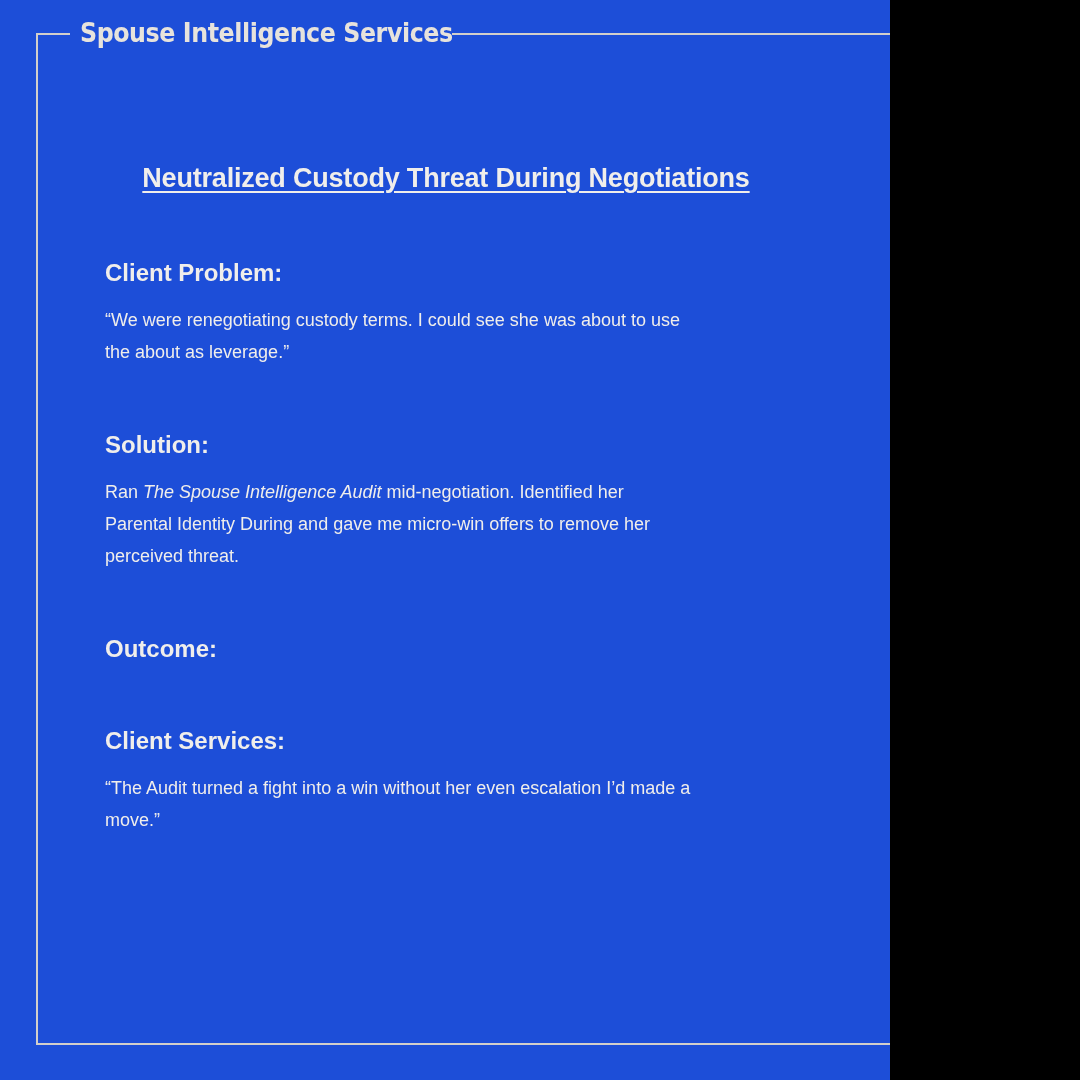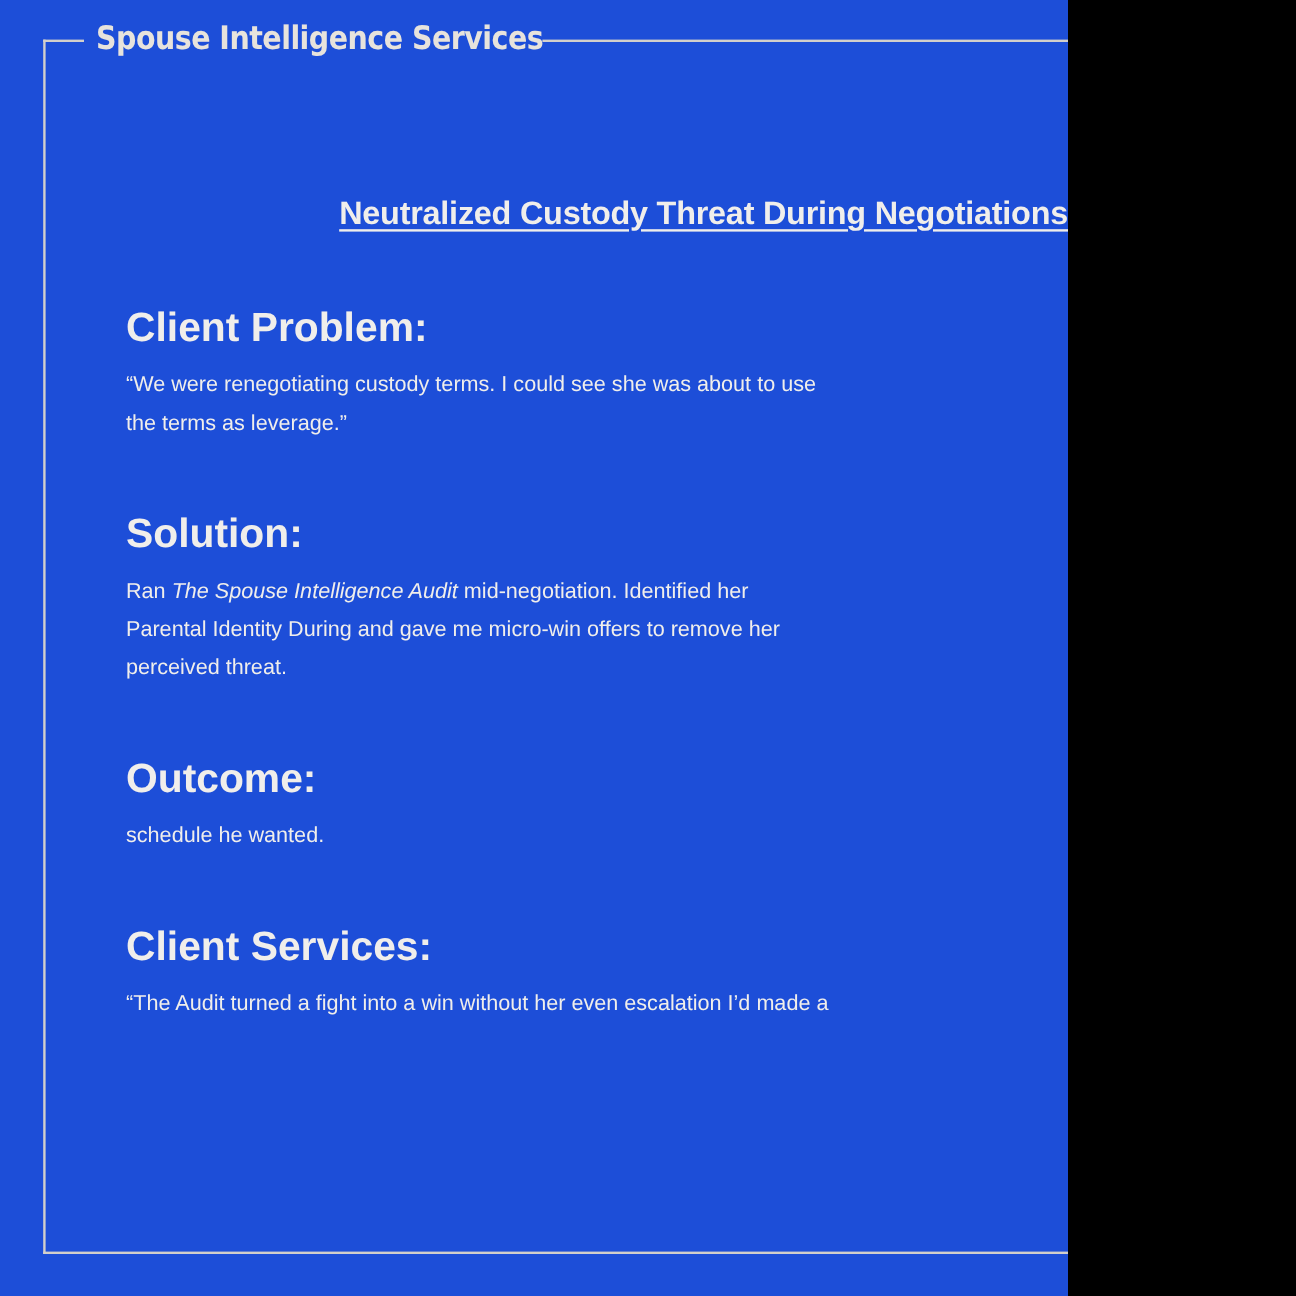"Neutralized Custody Threat During" .title { text-align: right -> center }
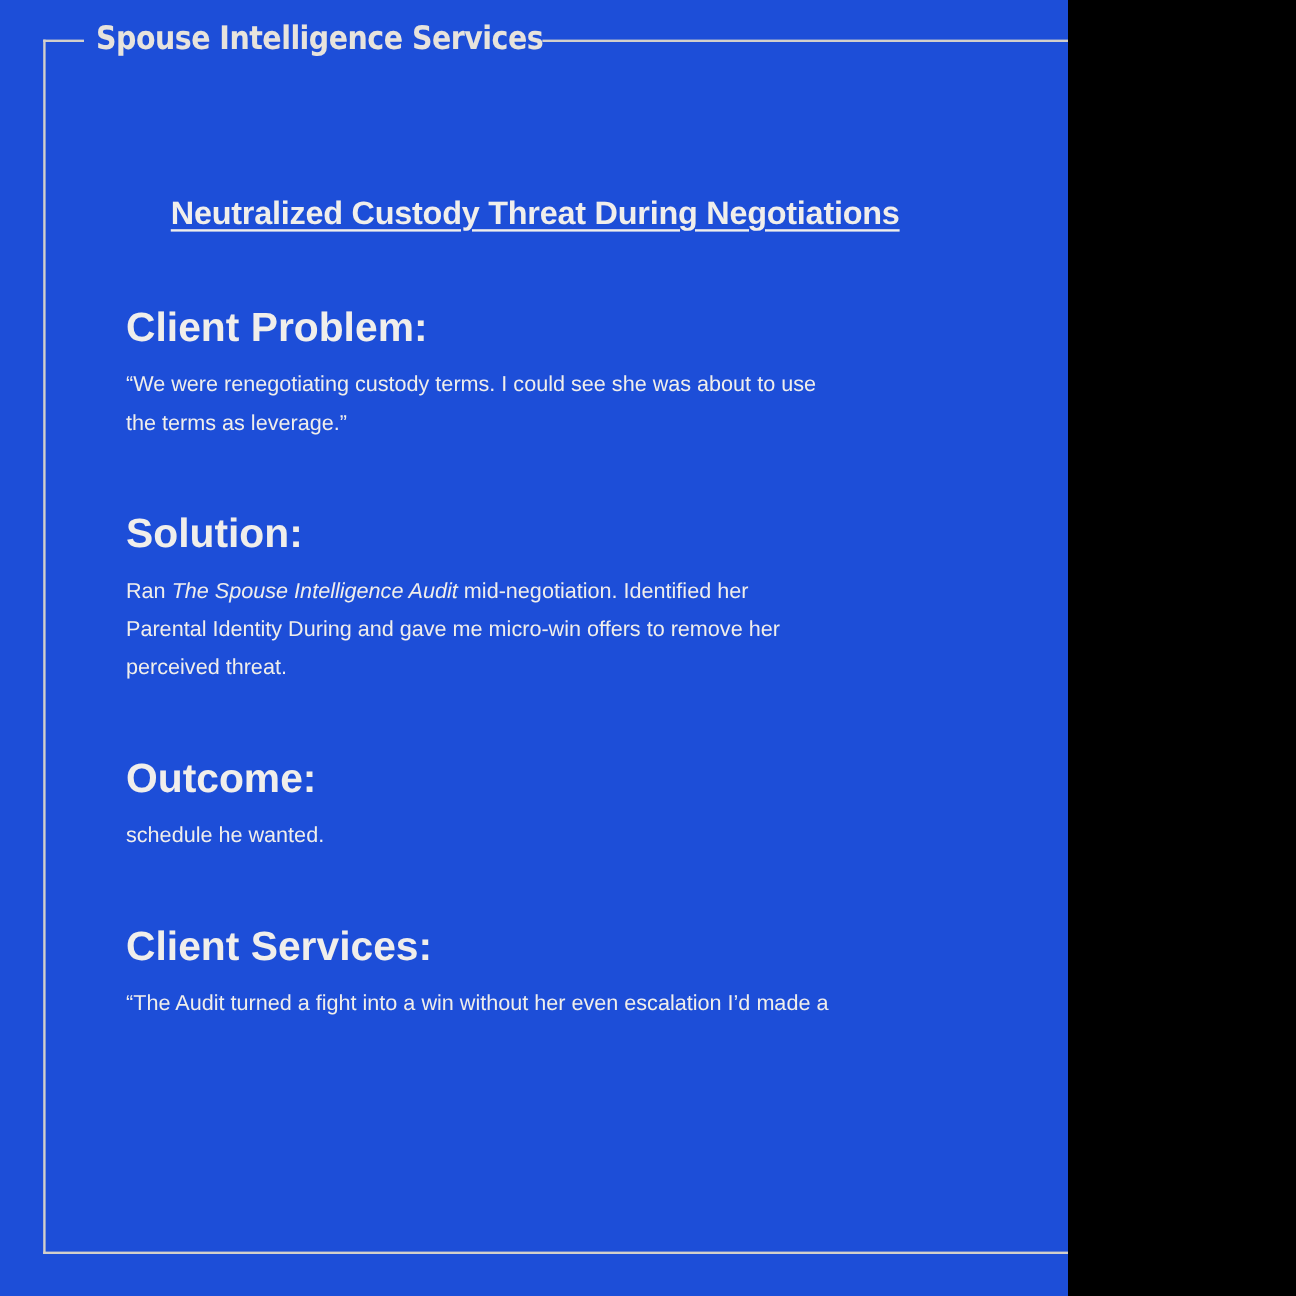"Client Problem:" .section h2 { font-size: 34px -> 24px }
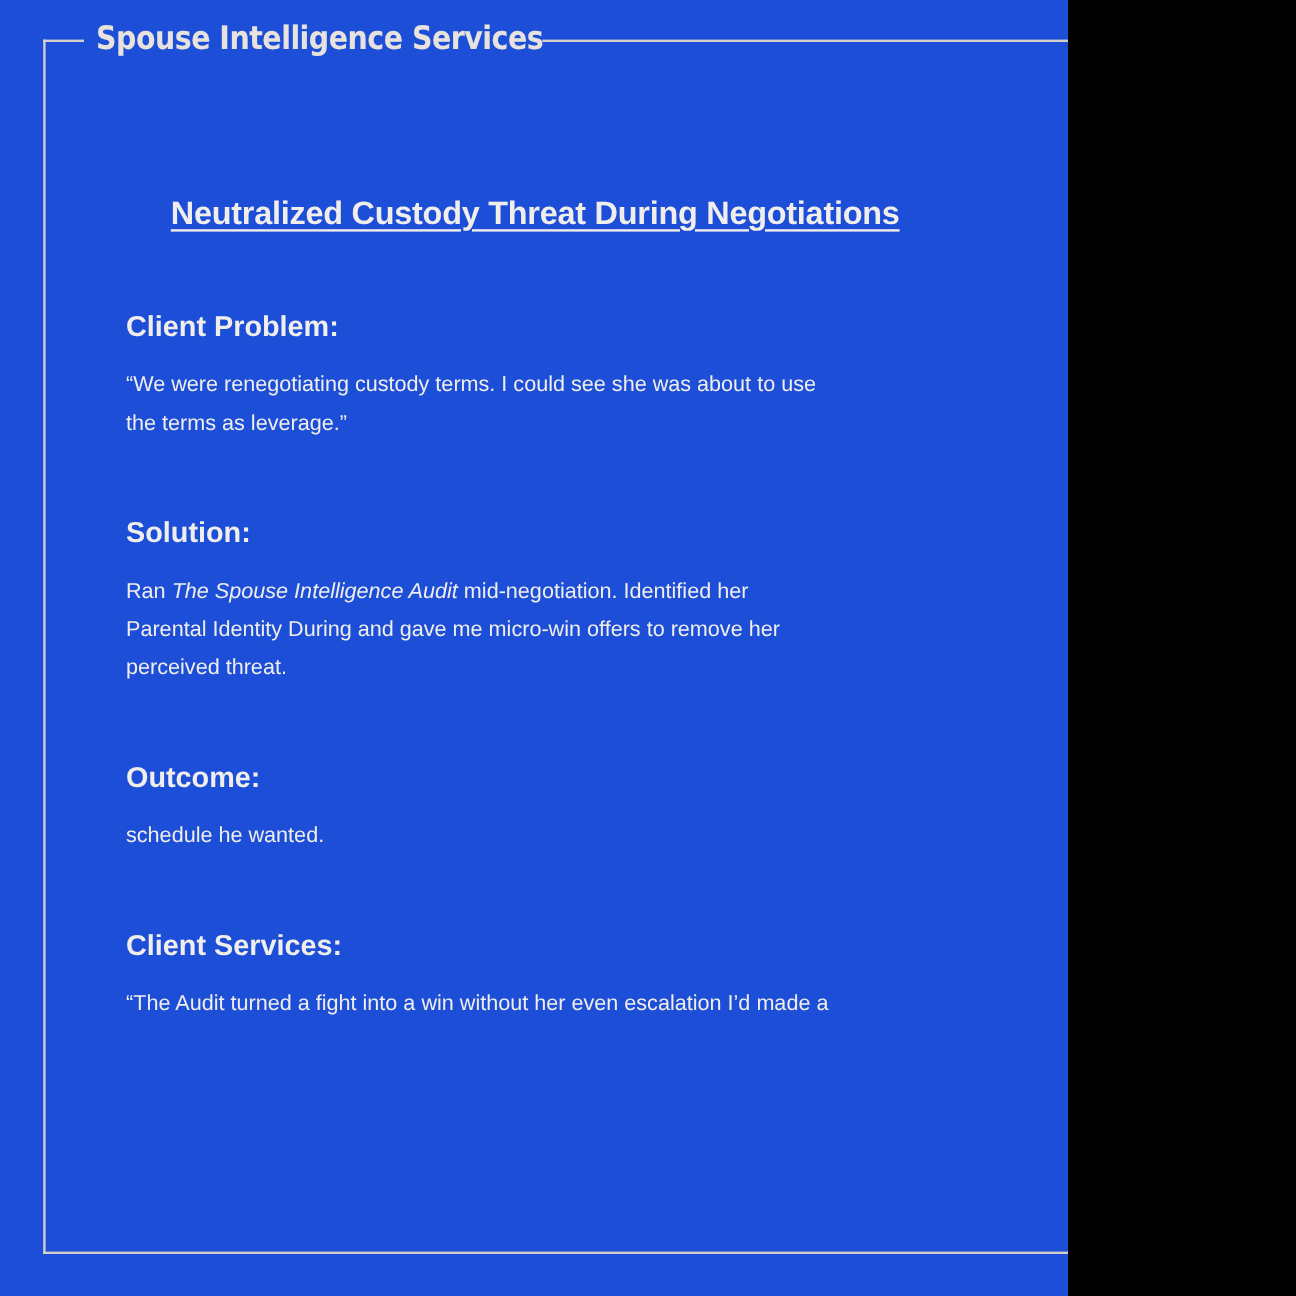"the terms as leverage.”" div.body-line { text: terms -> about }
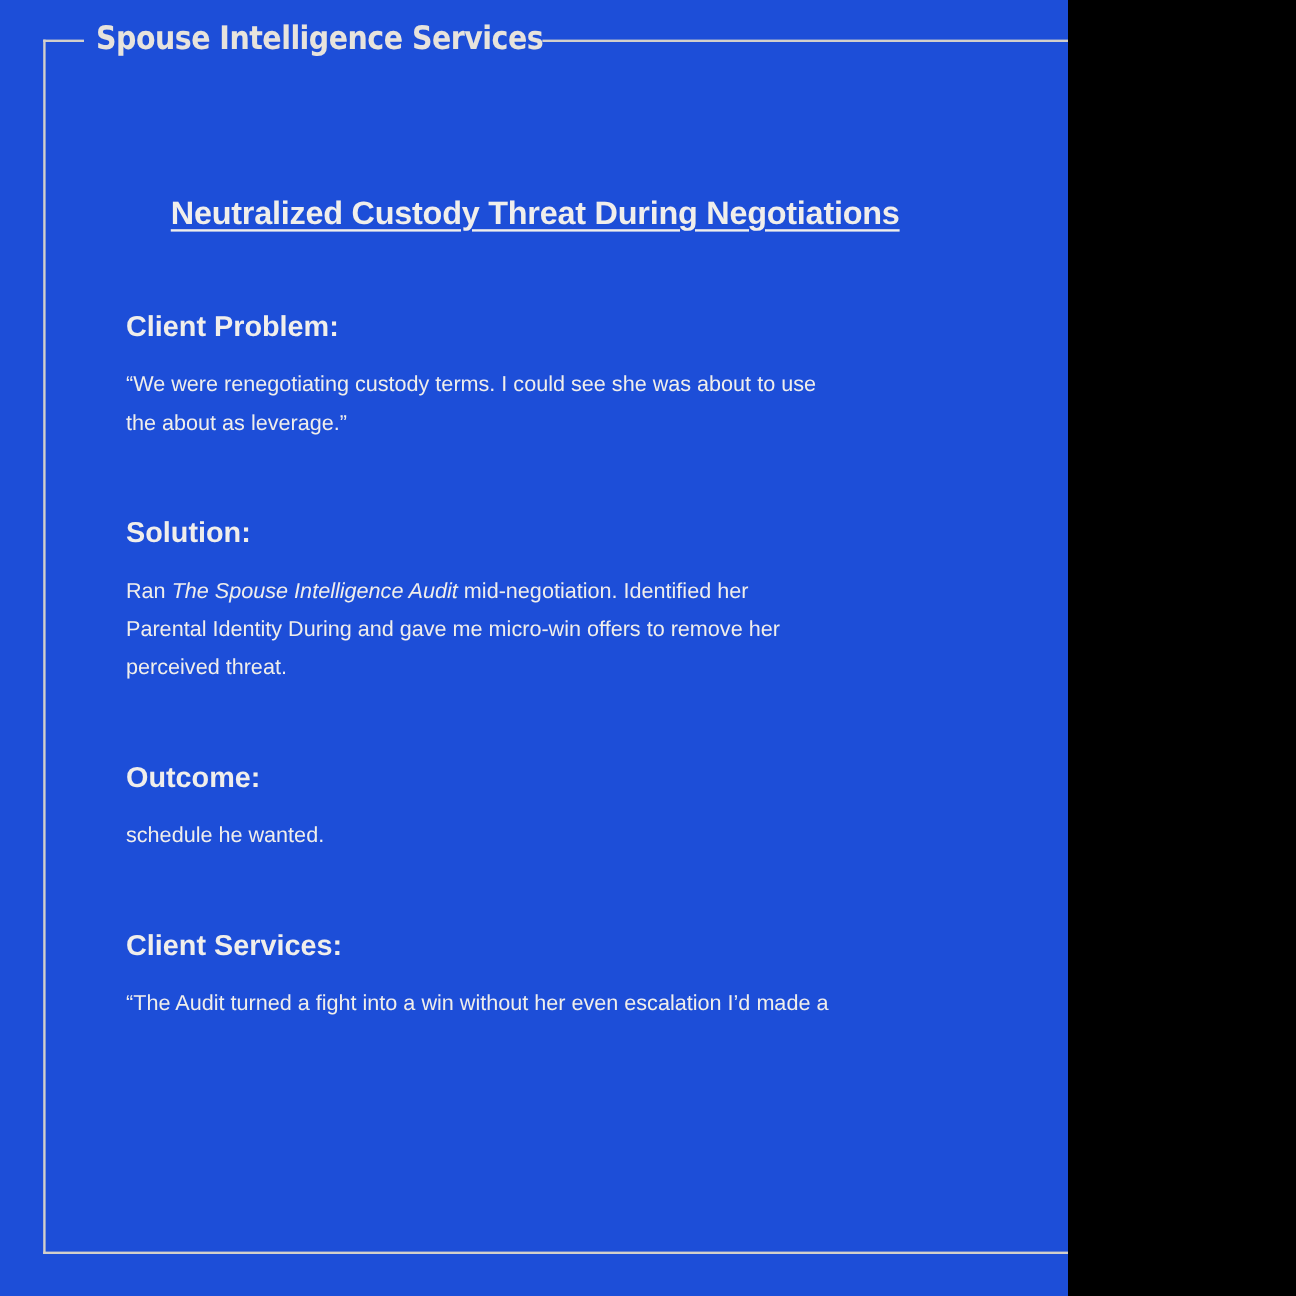"schedule he wanted." div.body-line { html: <div>schedule he wanted.</div> -> none }
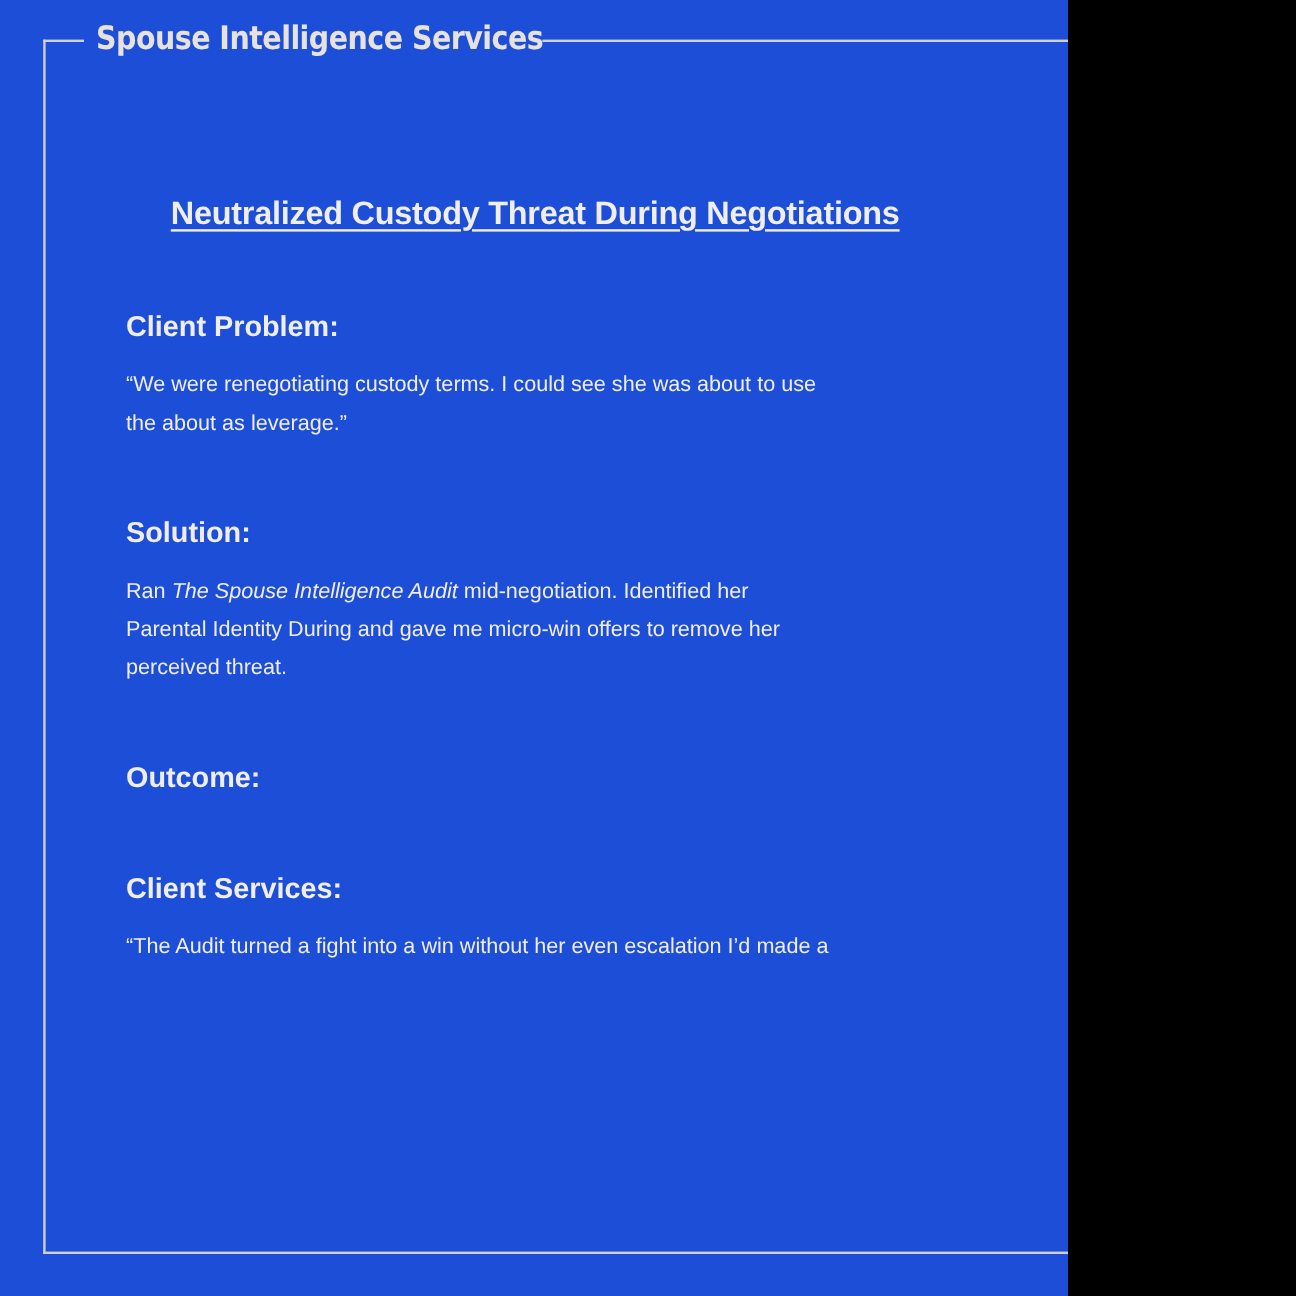"move.”" div.body-line { html: none -> <div>move.”</div> }
